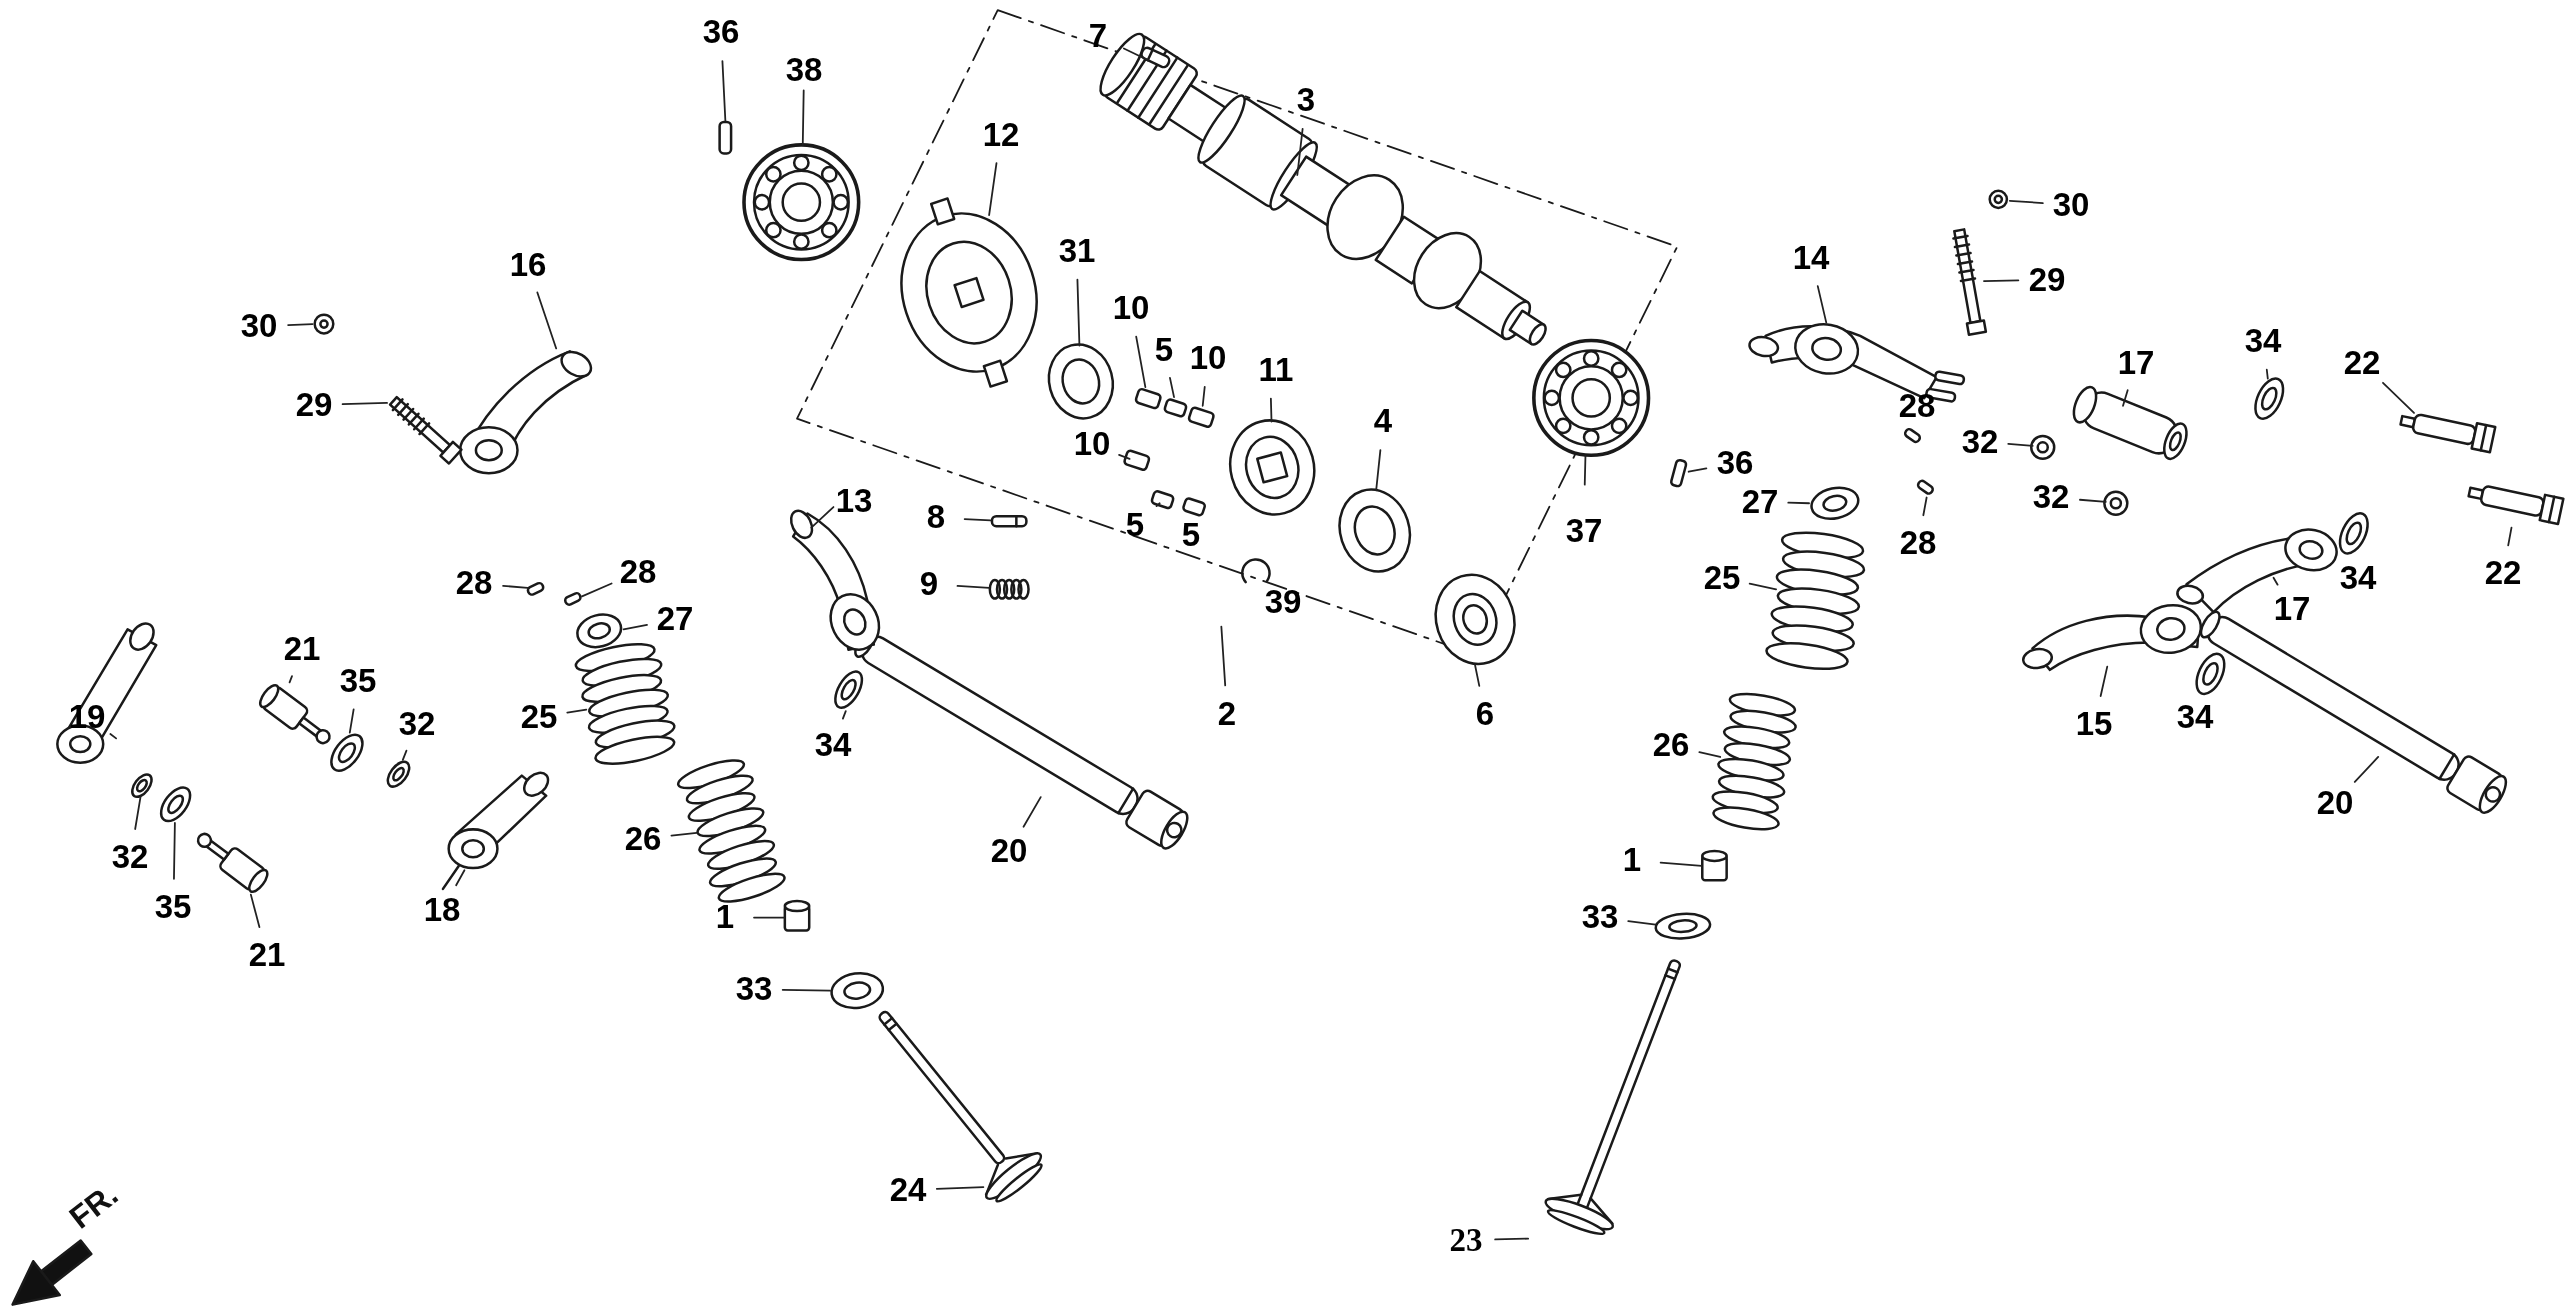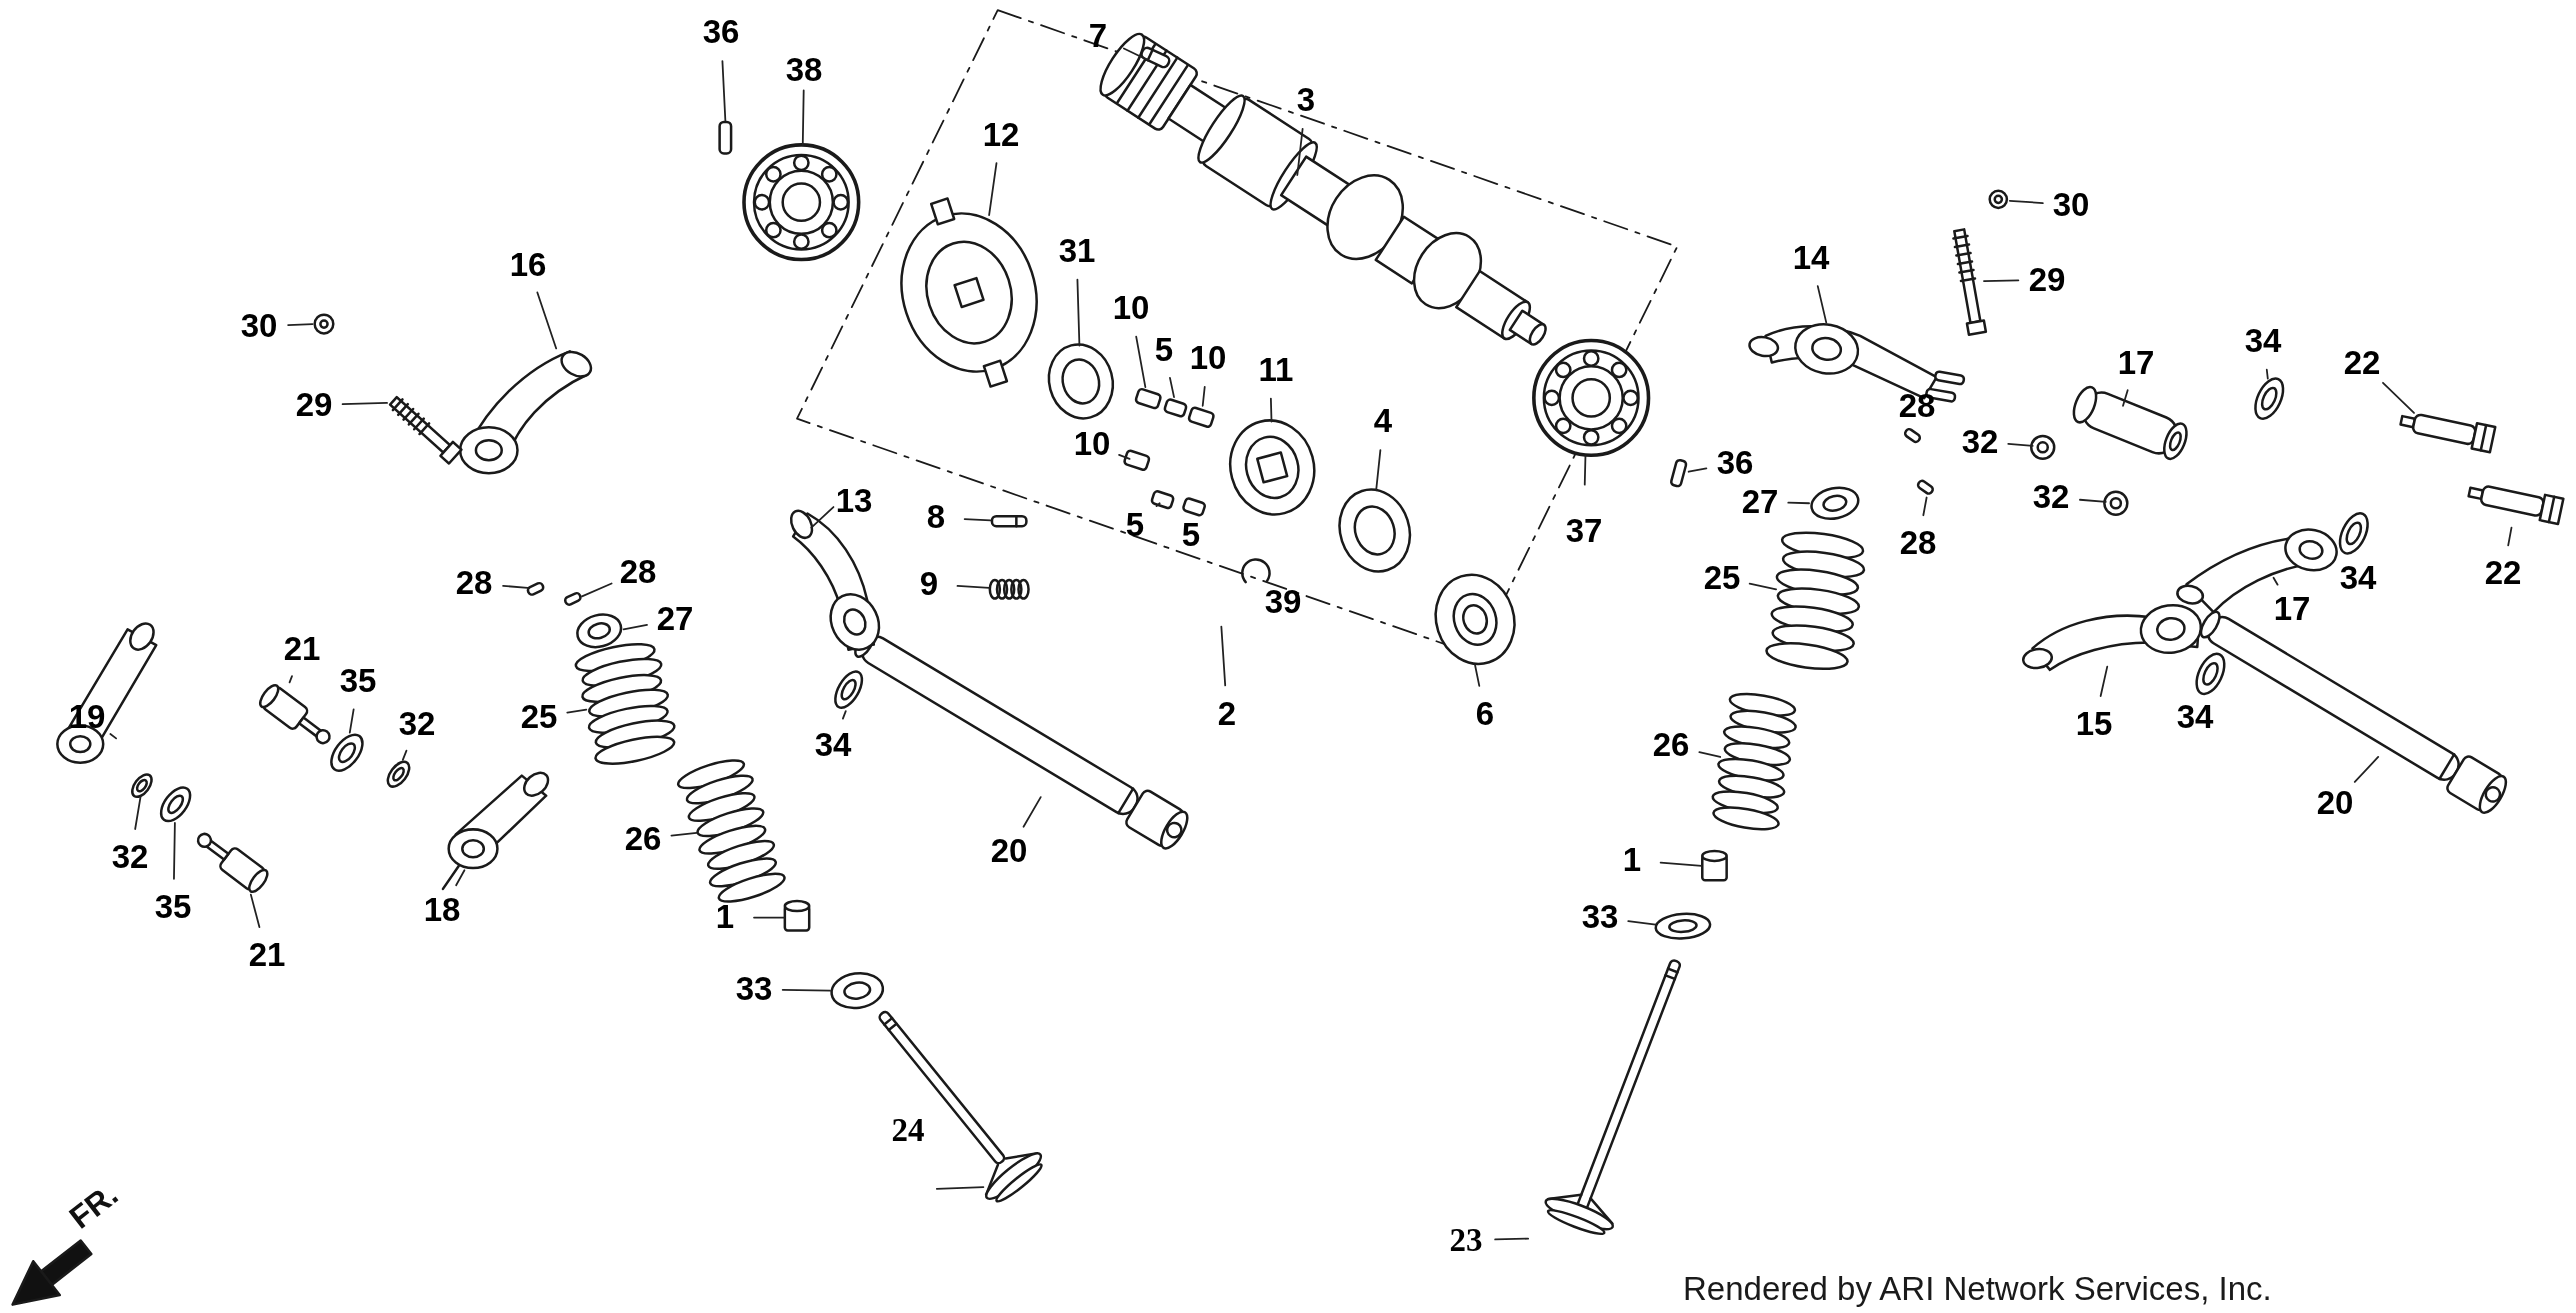"24" div.callout { font-family: Liberation Serif, serif -> none; top: 1130px -> 1190px }
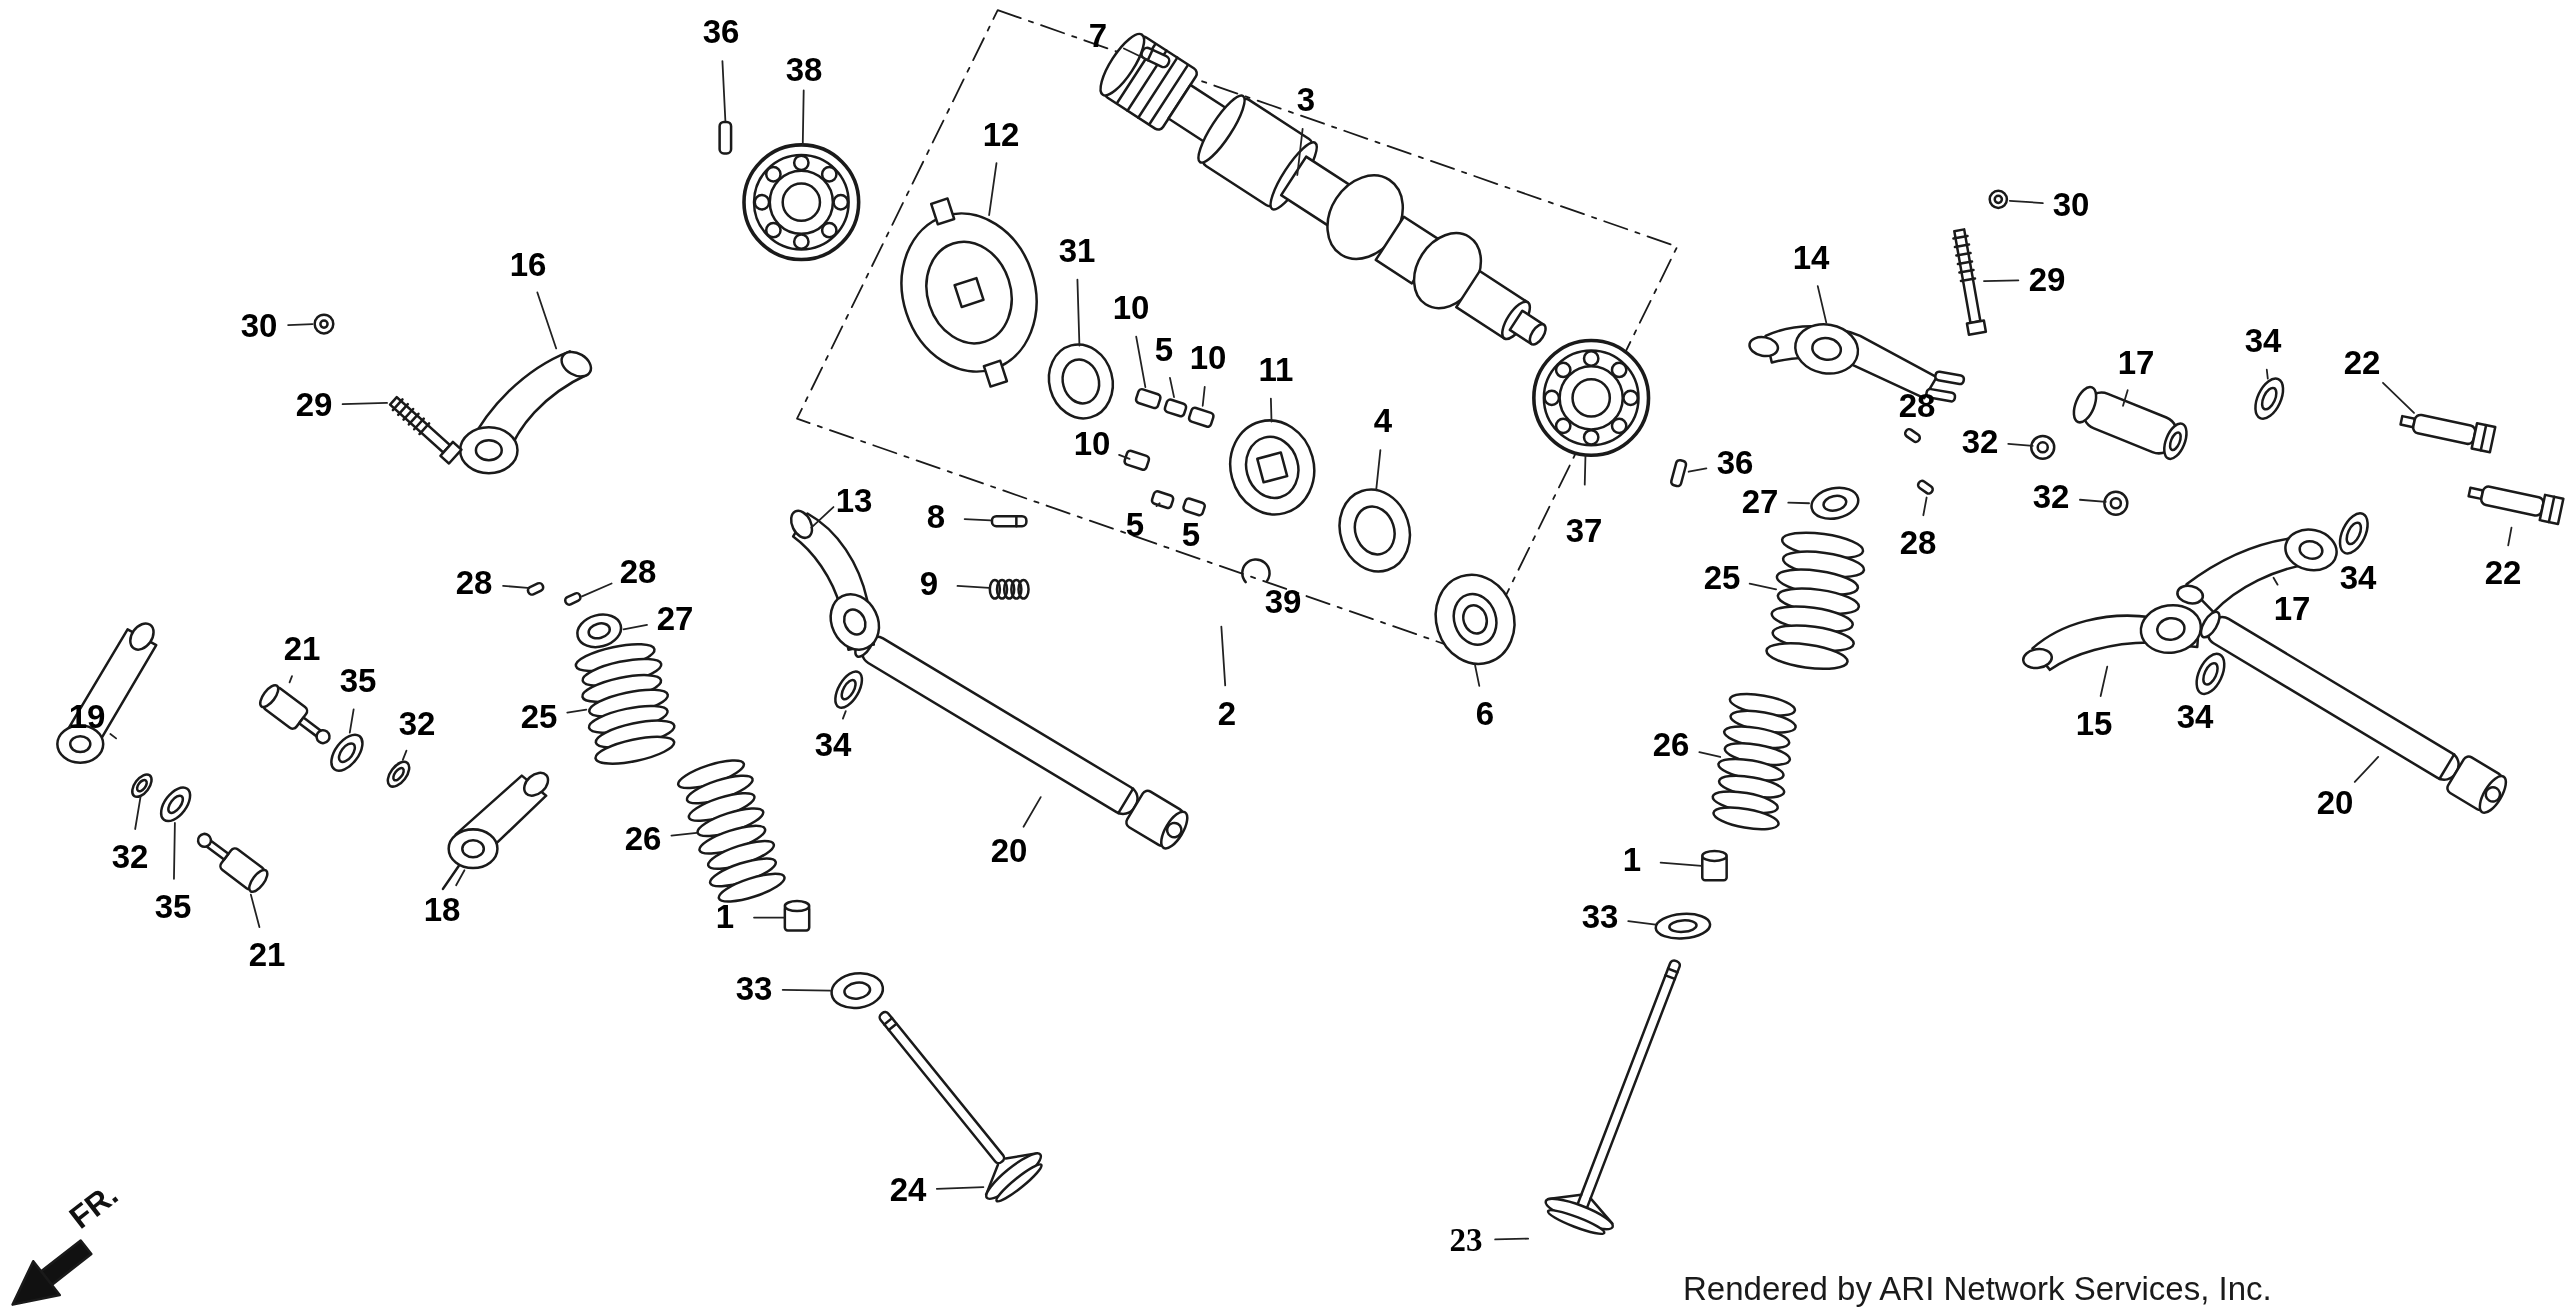"Rendered by ARI Network Services," div.credit { html: <div>Rendered by ARI Network Services, Inc.</div> -> none }
